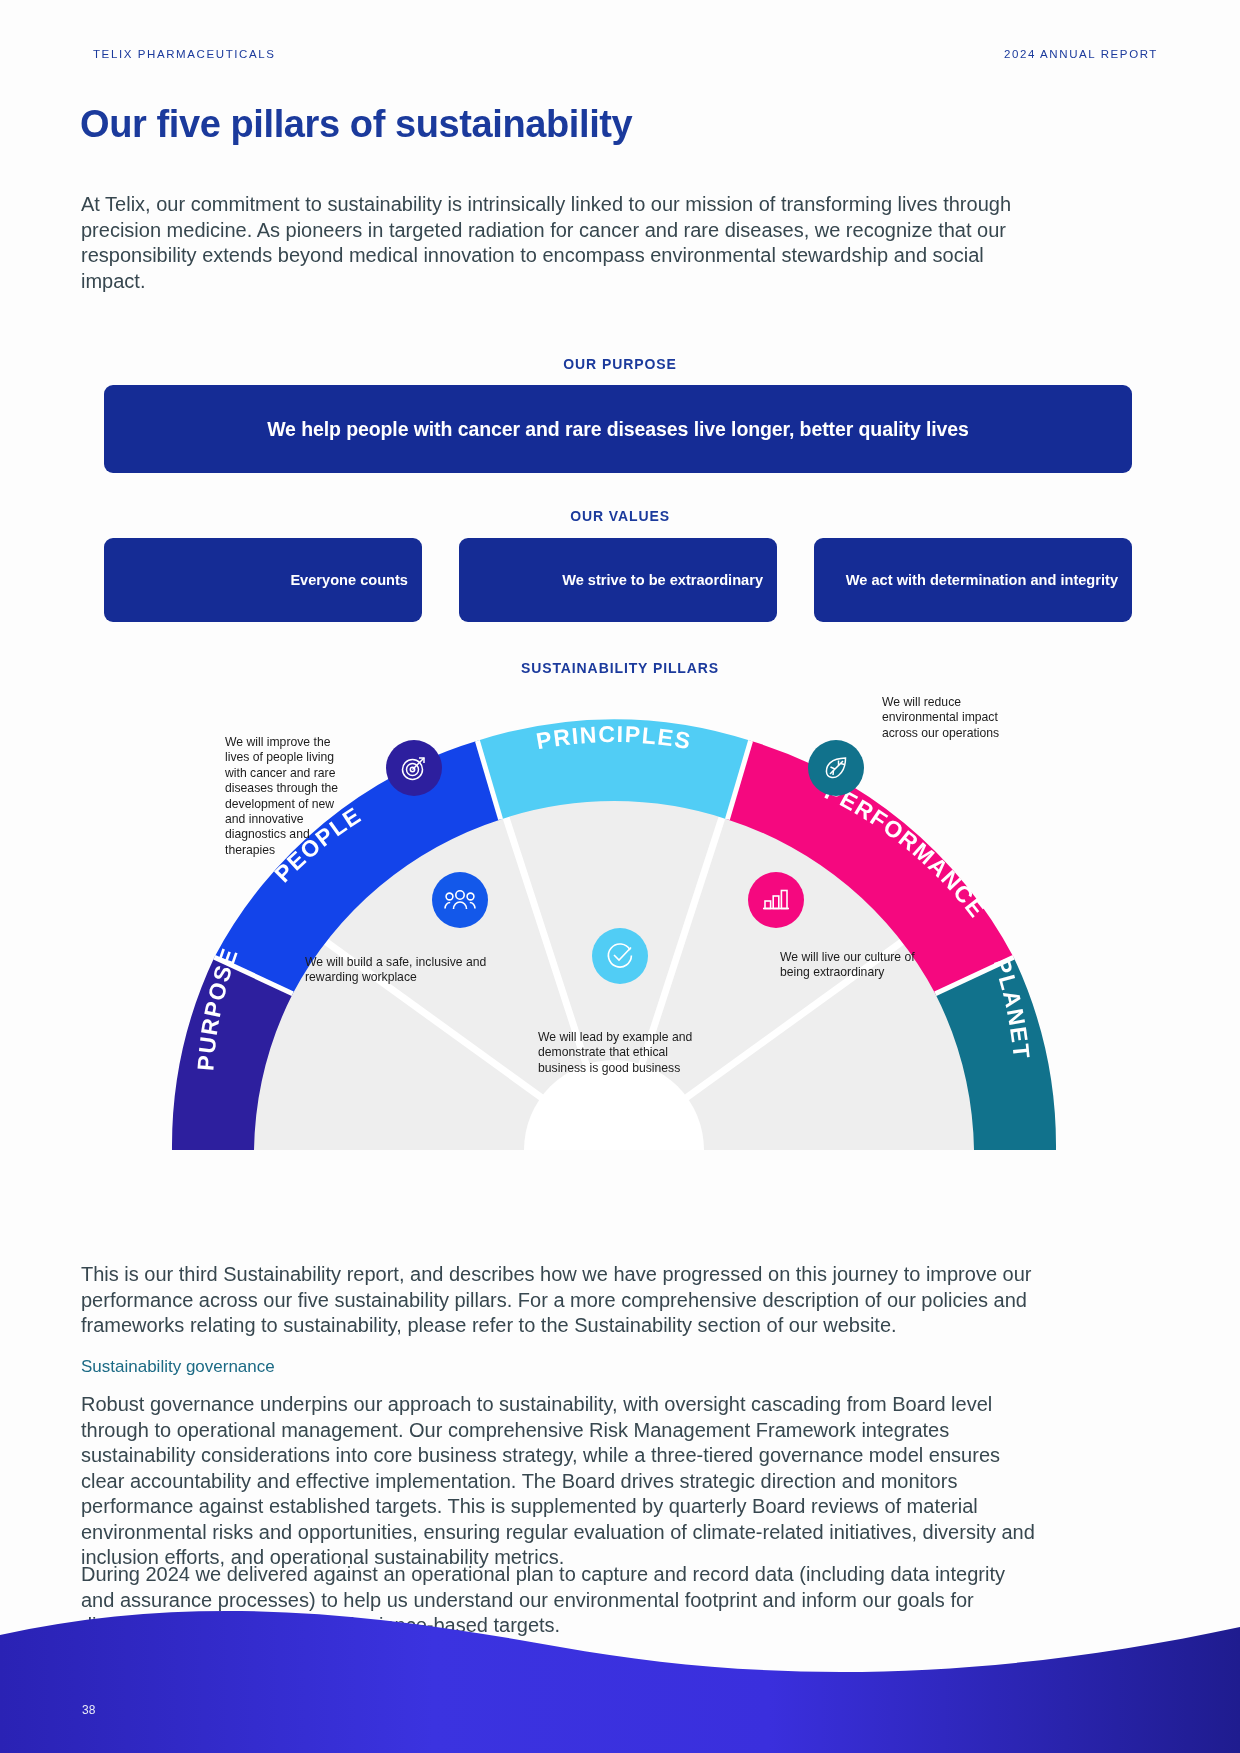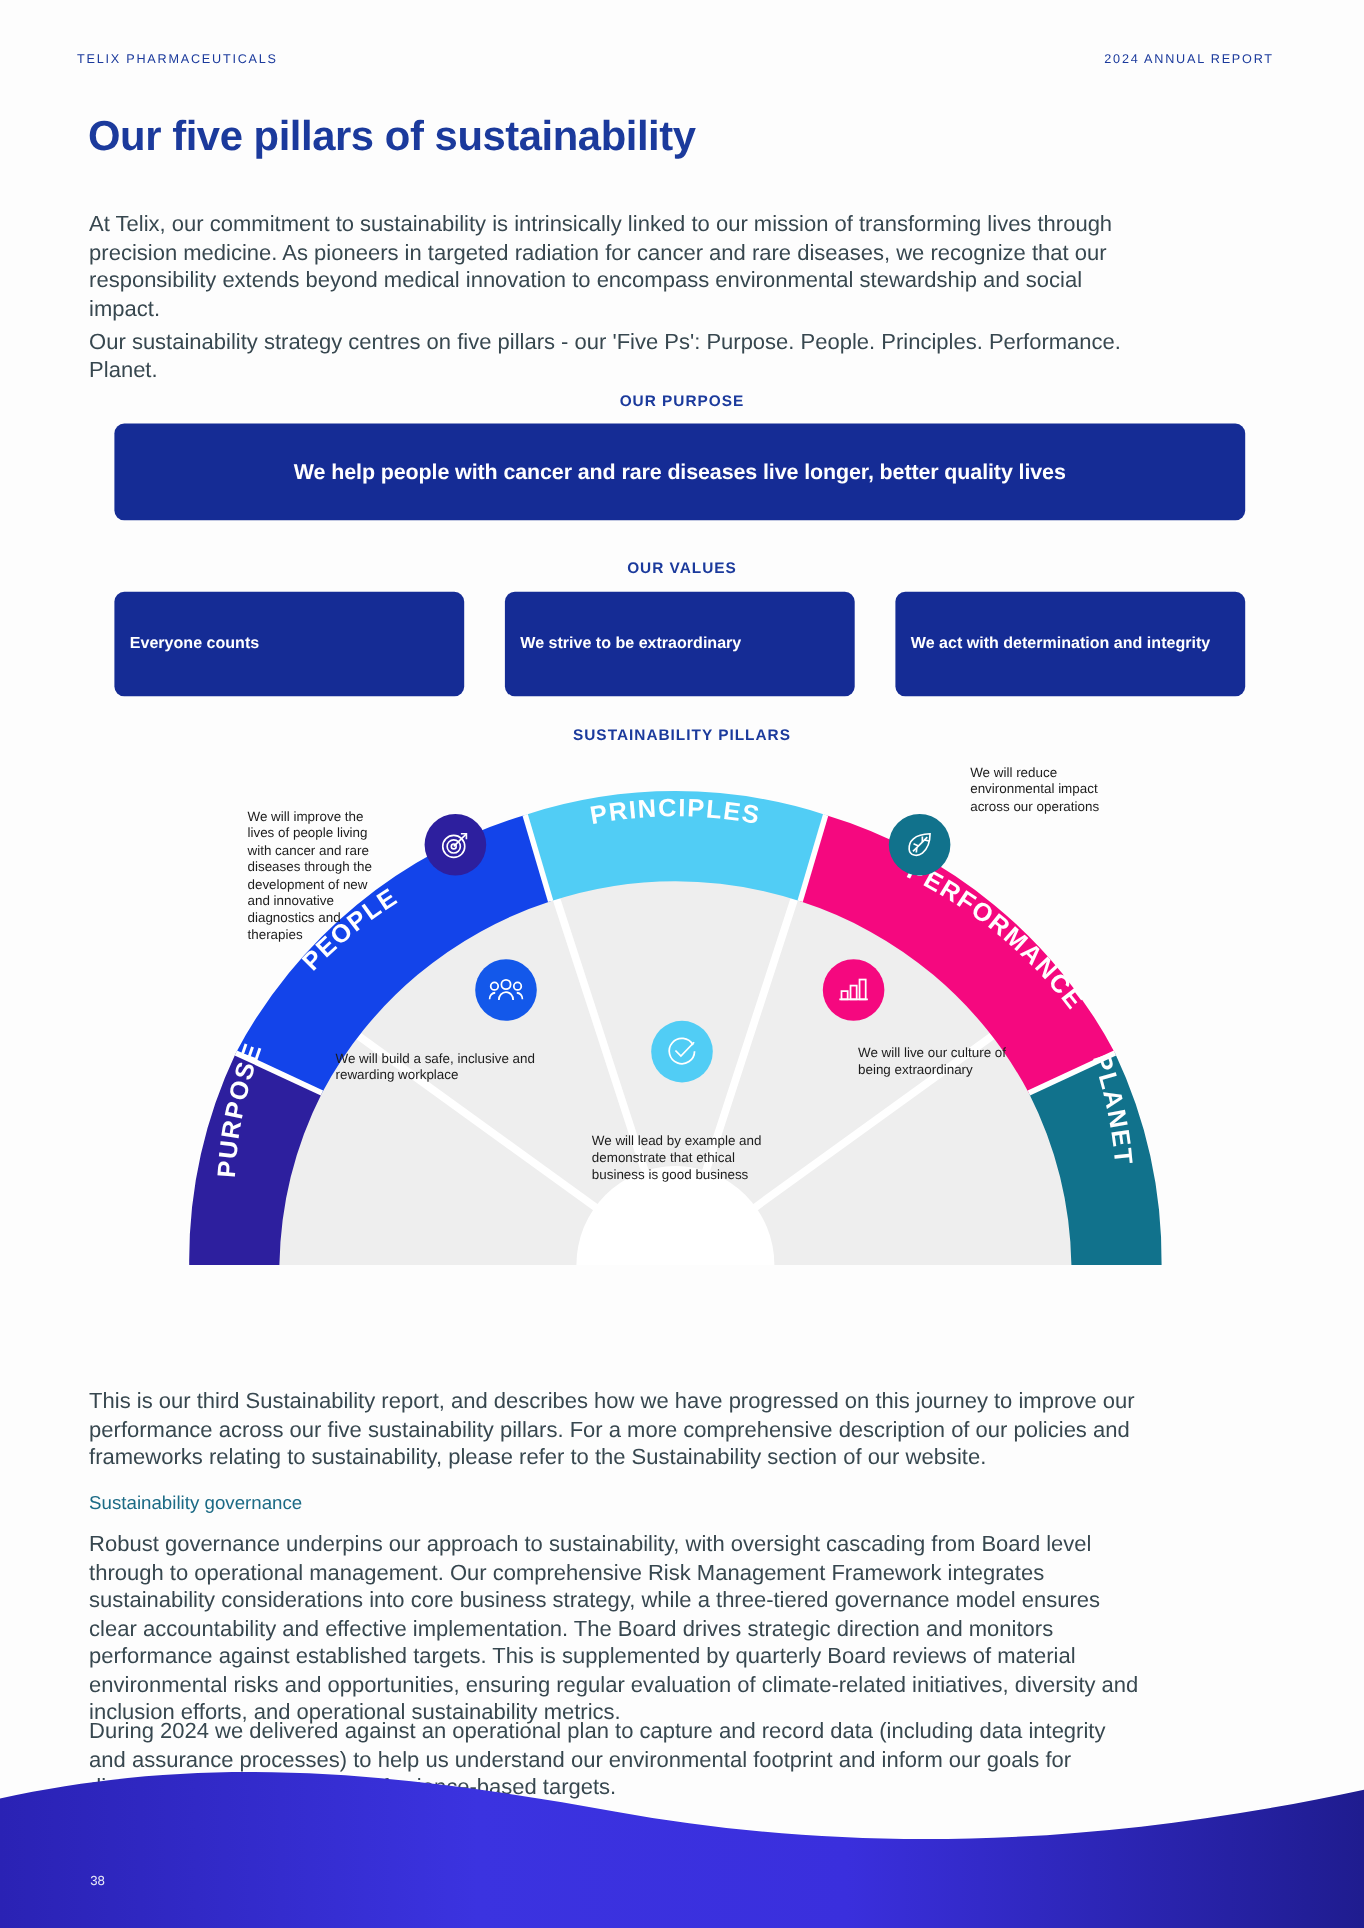"TELIX PHARMACEUTICALS" .runhead { left: 70px -> 93px }
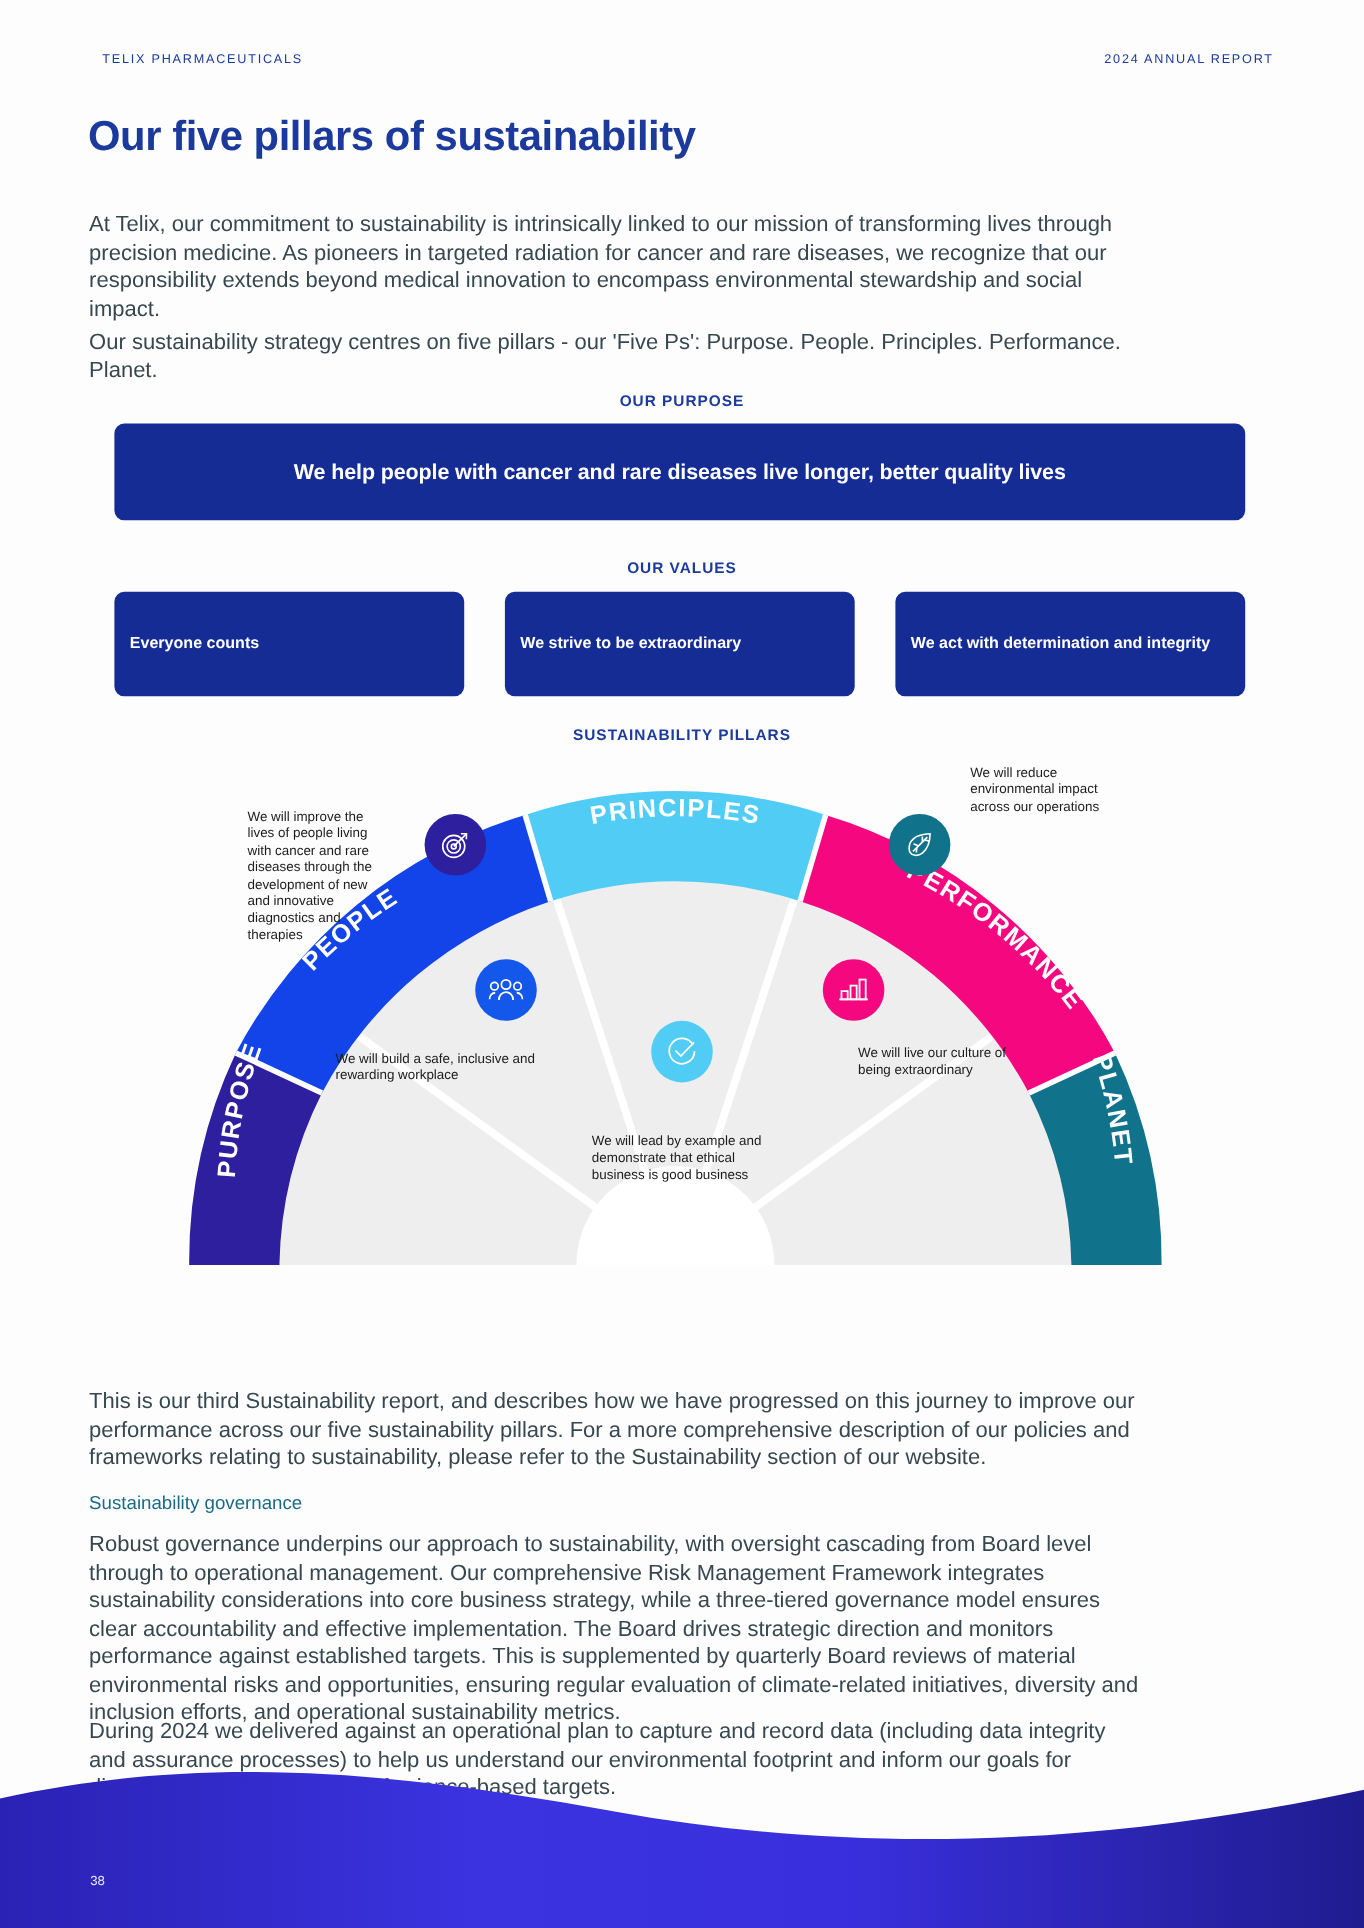"Our sustainability strategy centres on" div.para { html: <div>Our sustainability strategy centres on five pillars - our 'Five Ps': Purpose. People. Principles. Performance. Planet.</div> -> none }
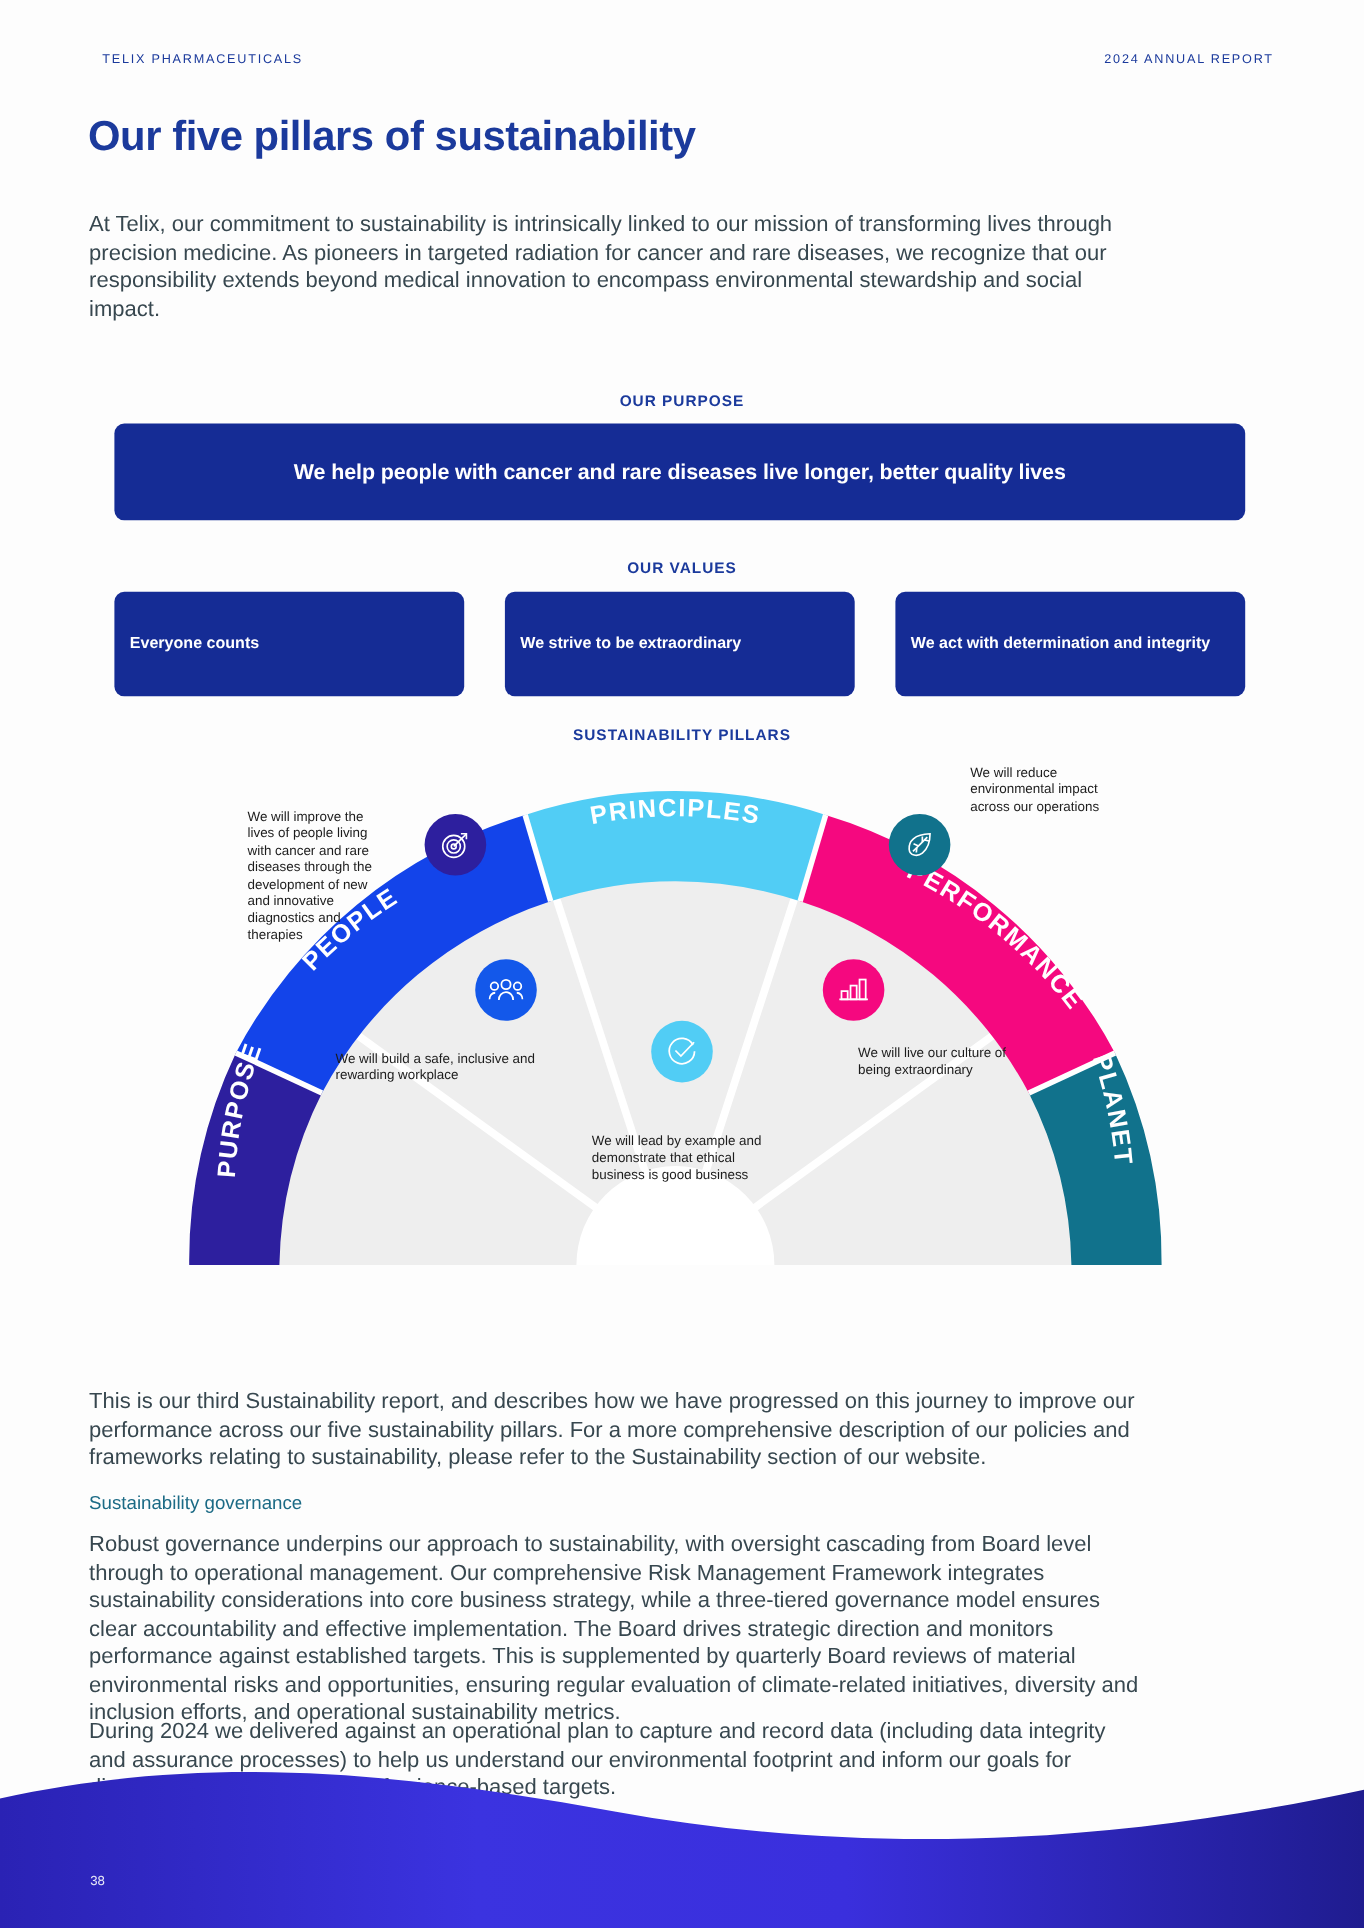"Everyone counts" .value-box { height: 95px -> 84px; justify-content: flex-start -> flex-end }
